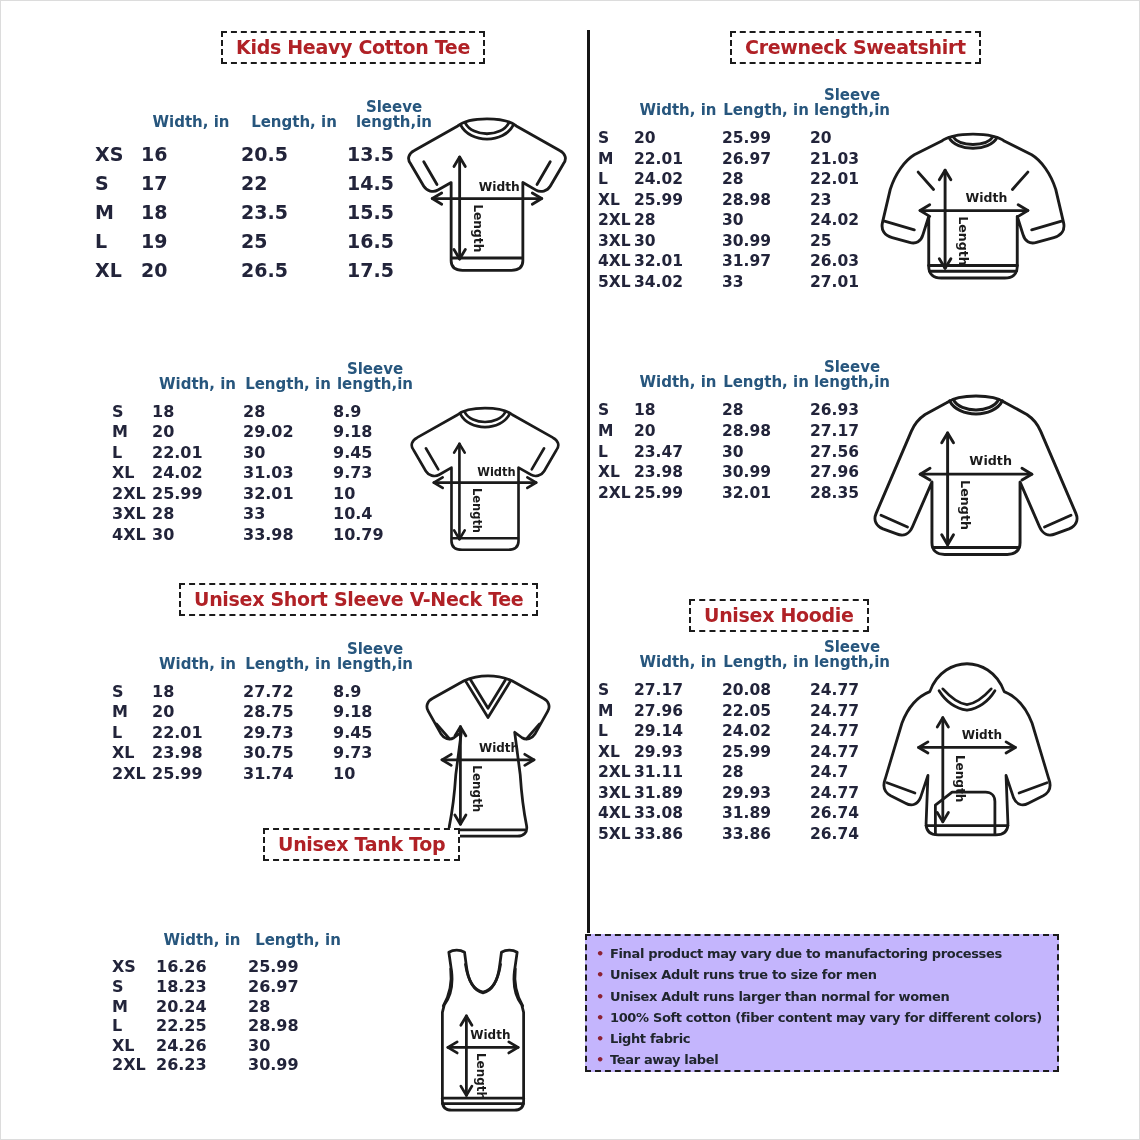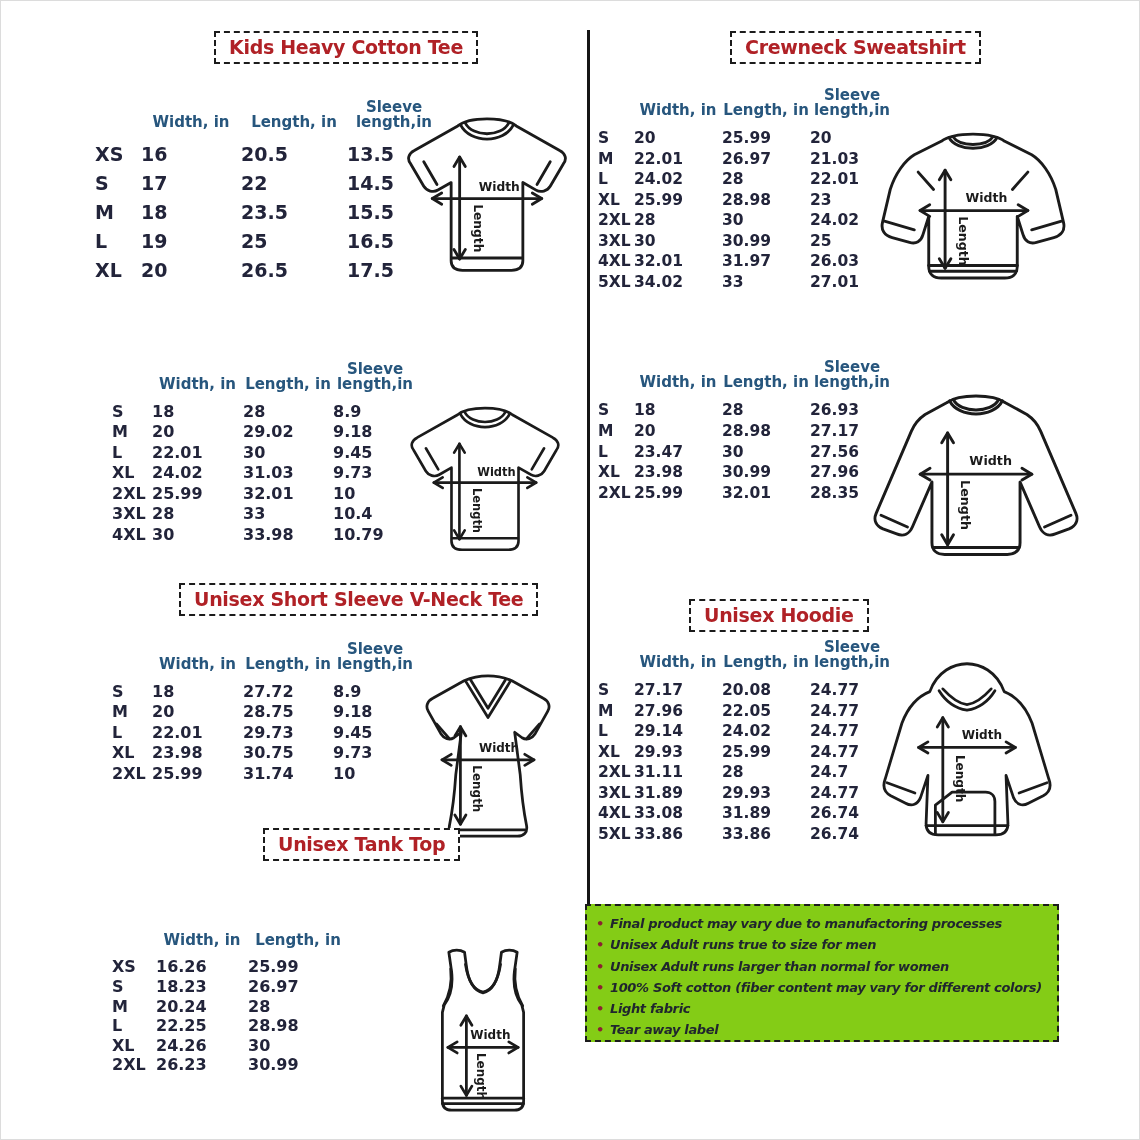"Kids Heavy Cotton Tee" .ti-kids { left: 214px -> 221px }
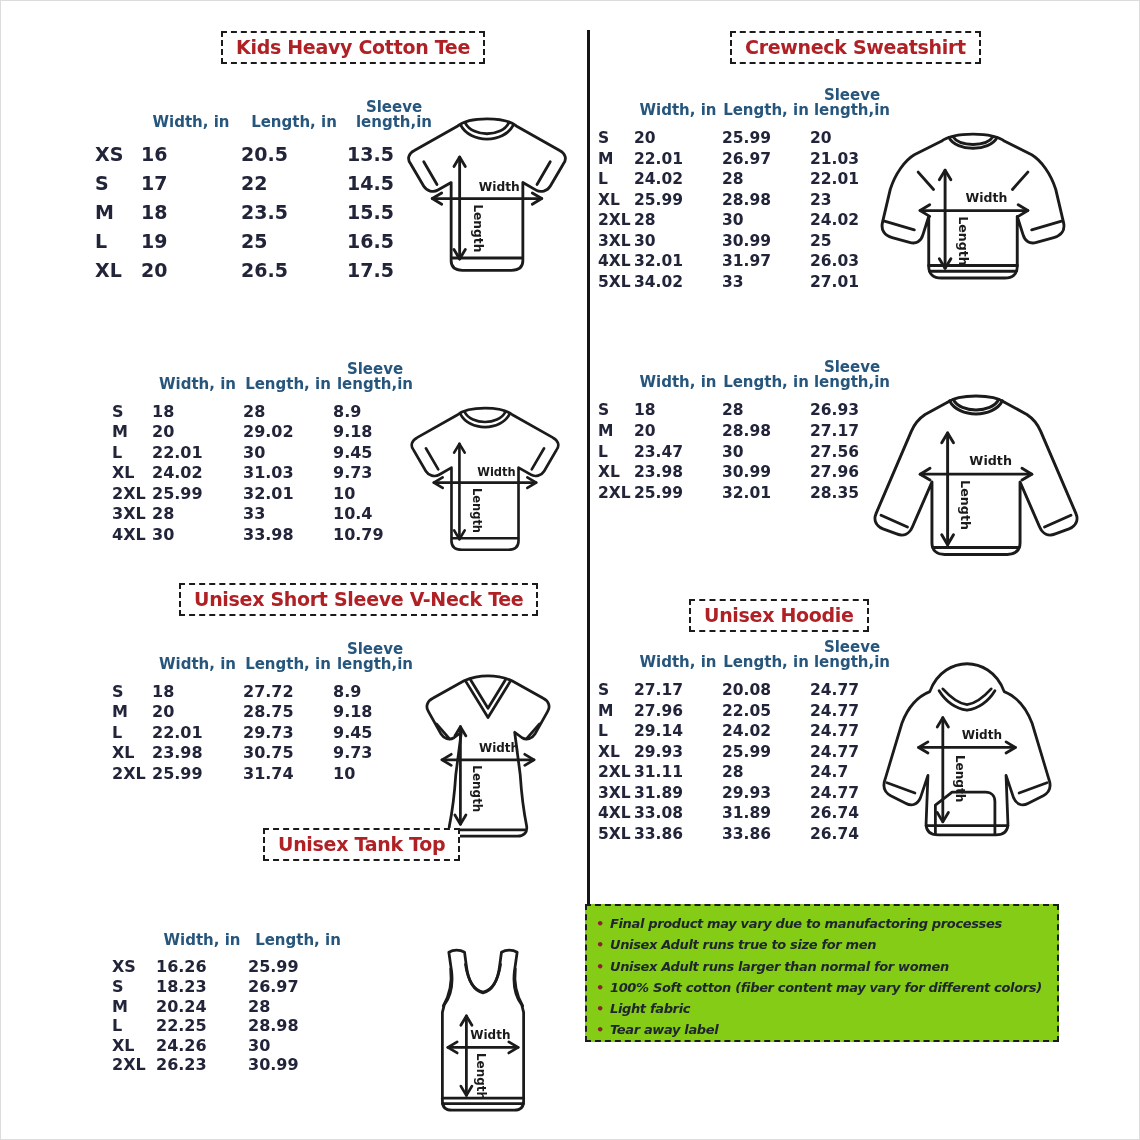"• Final product may vary" .notes { background: #84cc16 -> #c4b5fd; font-style: italic -> none; top: 904px -> 934px }
